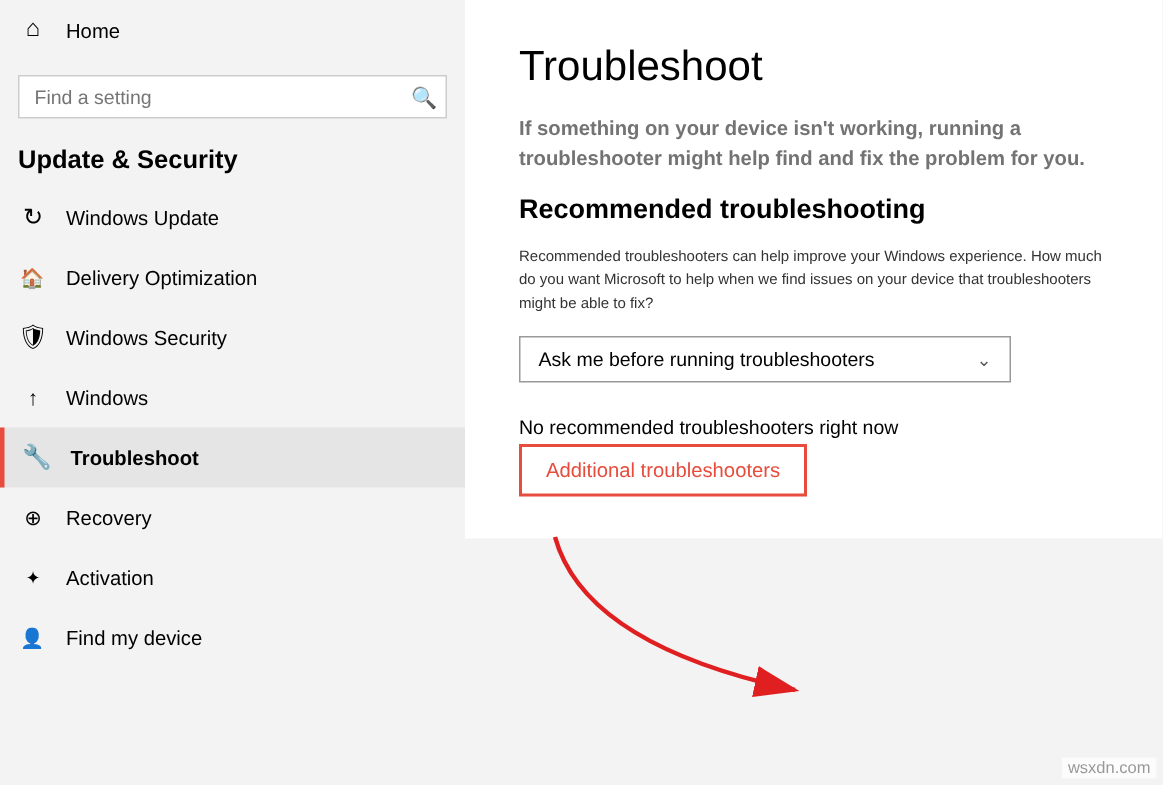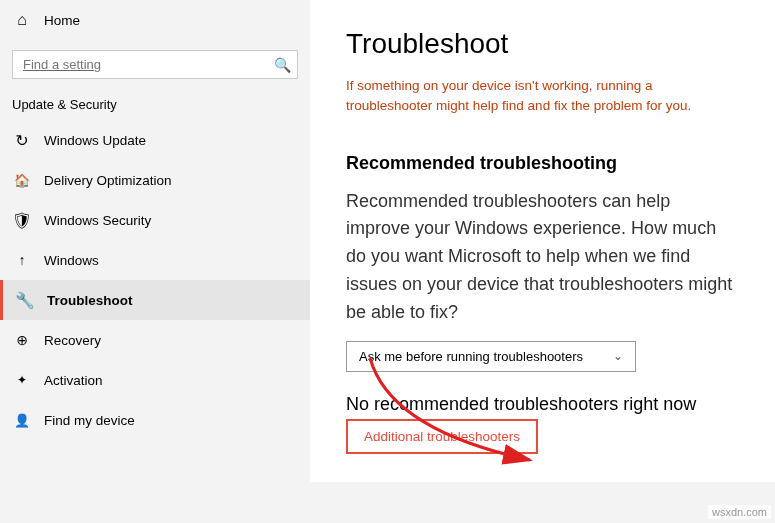"Find a setting" .search-box input { text-decoration: underline -> none }
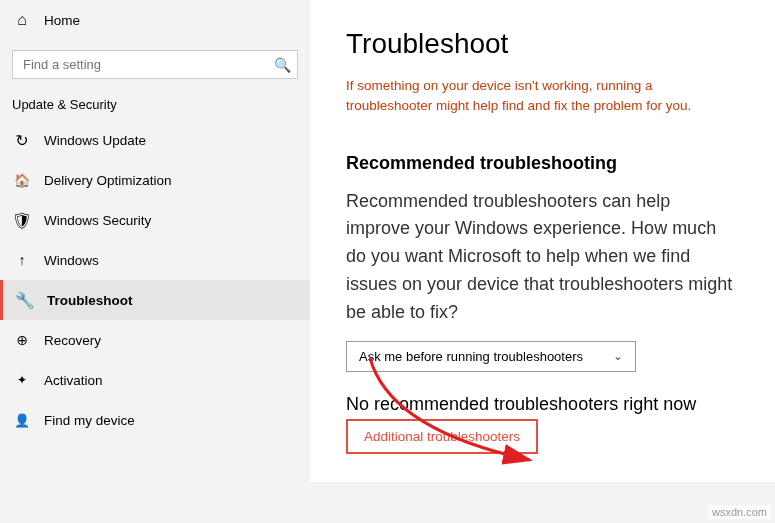"If something on your device" .main-desc { color: #c2410c -> #737373; font-weight: none -> bold; margin-bottom: 36px -> 12px }
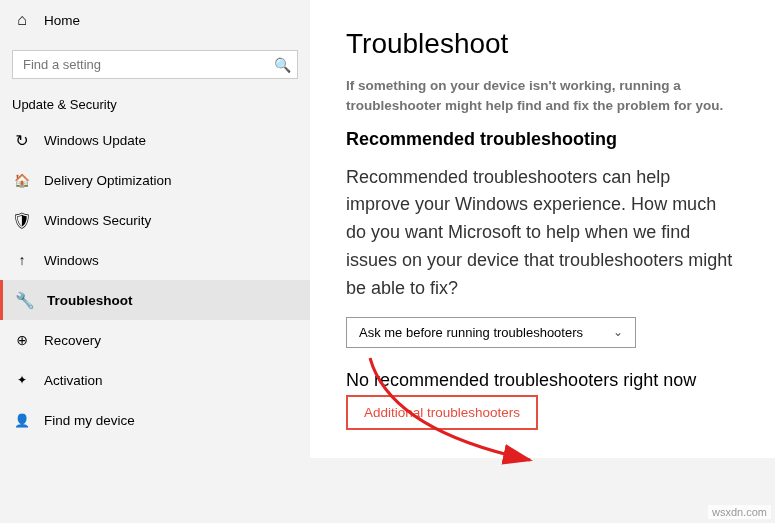"Update & Security" .sidebar-section-title { font-size: 13px -> 17px; font-weight: 400 -> 700 }
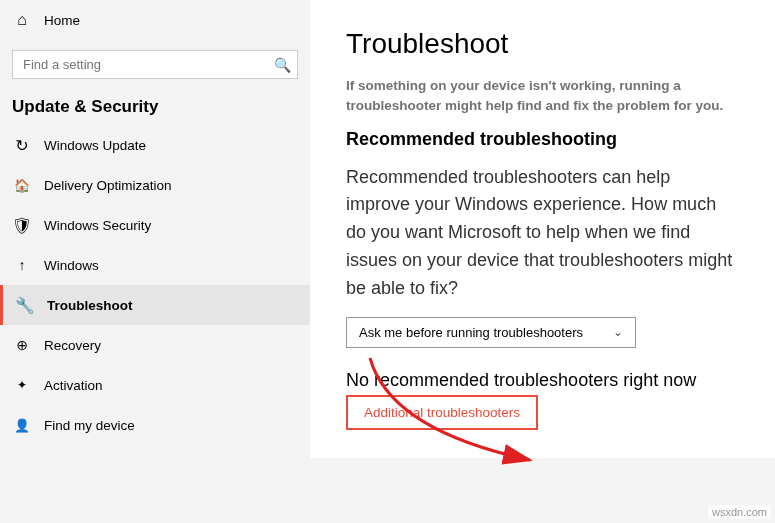"Recommended troubleshooters can help" .section-desc { font-size: 18px -> 10px }
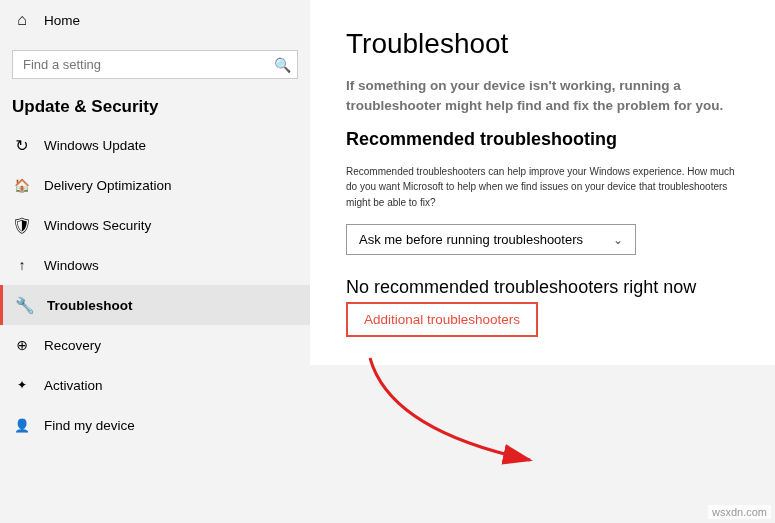"Ask me before running troubleshooters" .dropdown-select { width: 290px -> 328px }
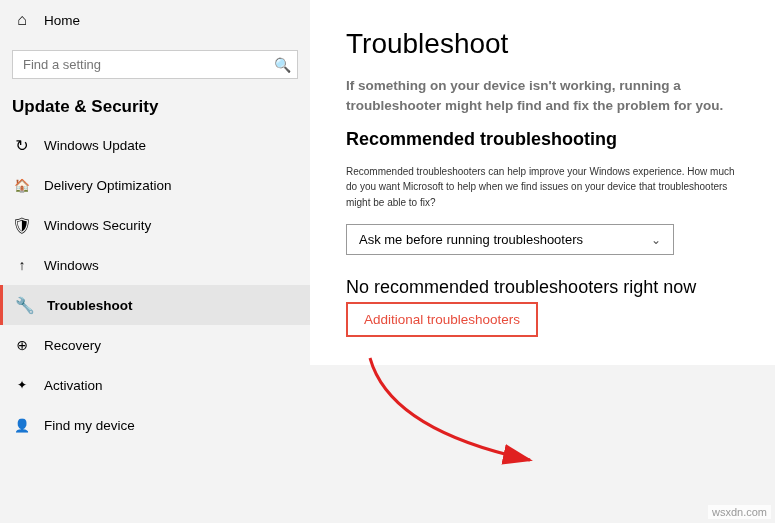"No recommended troubleshooters right now" .no-troubleshooters { font-size: 18px -> 13px }
